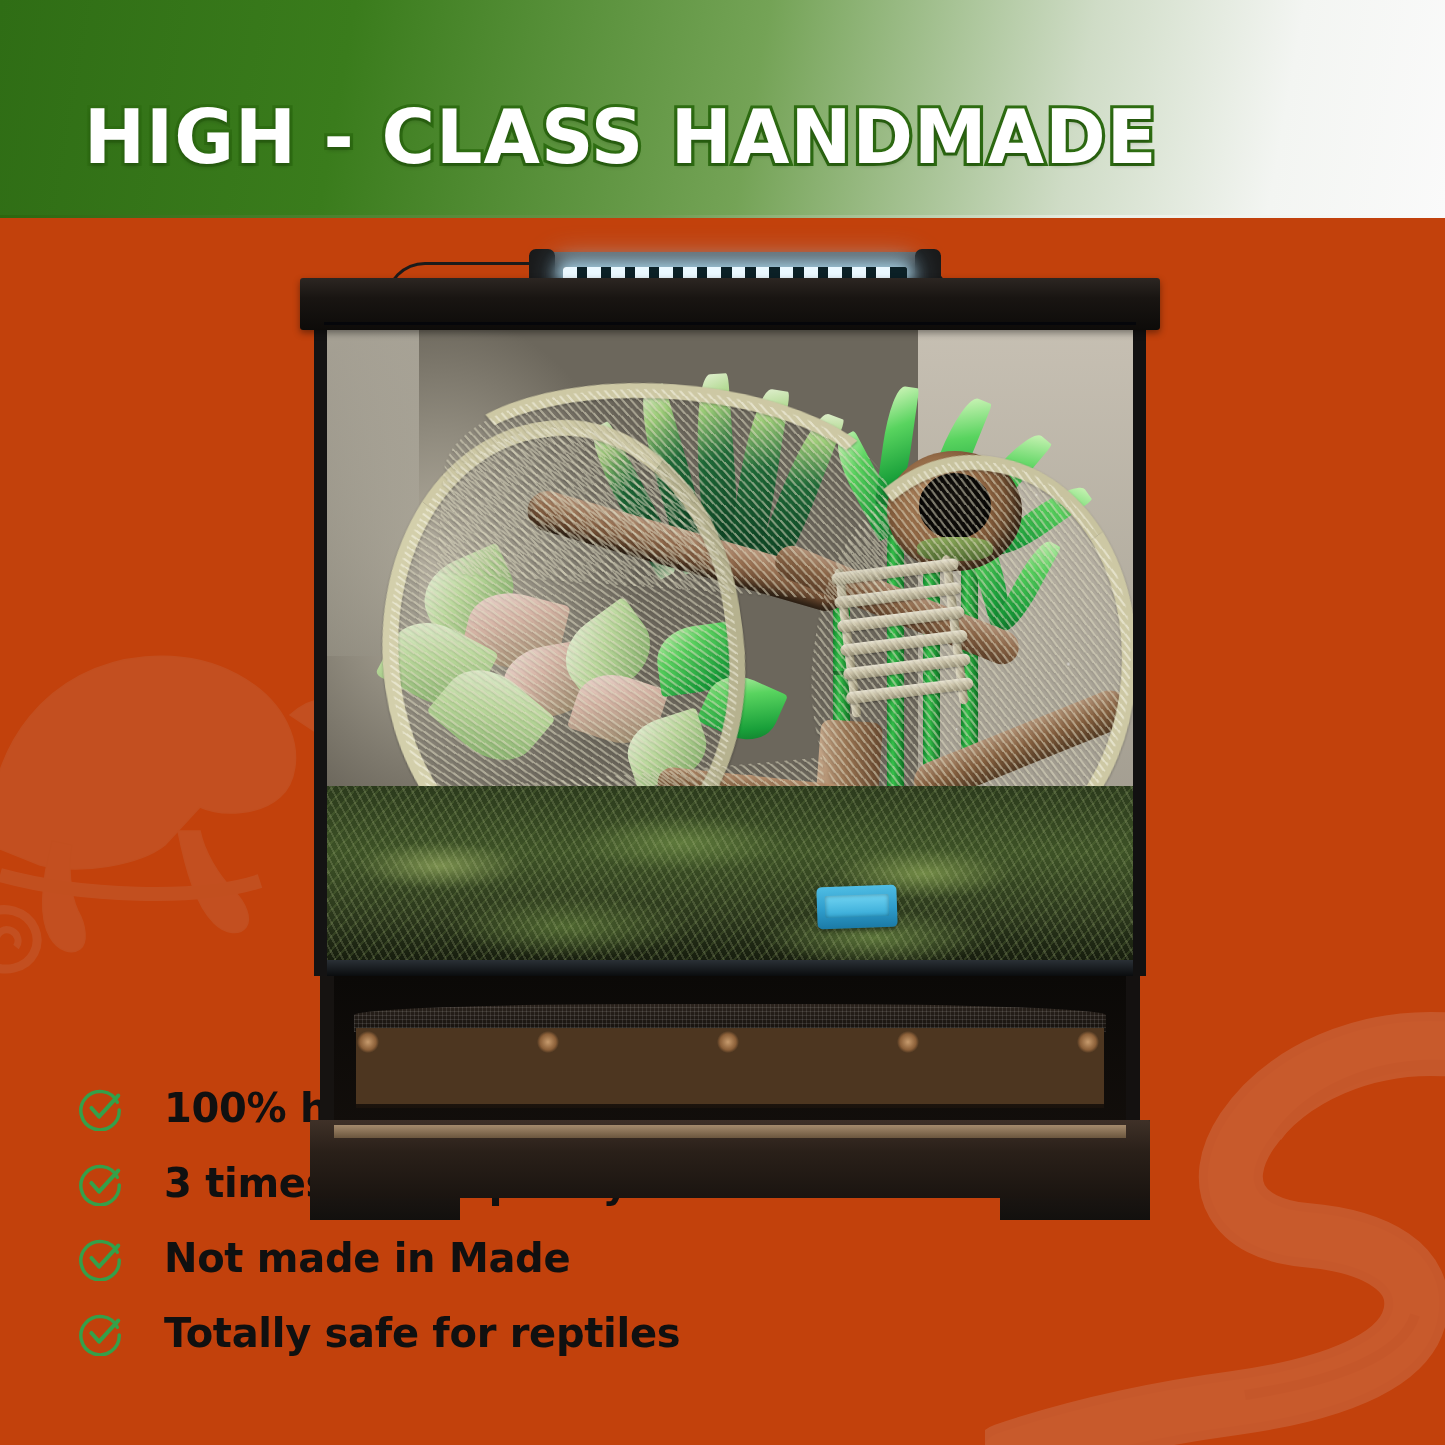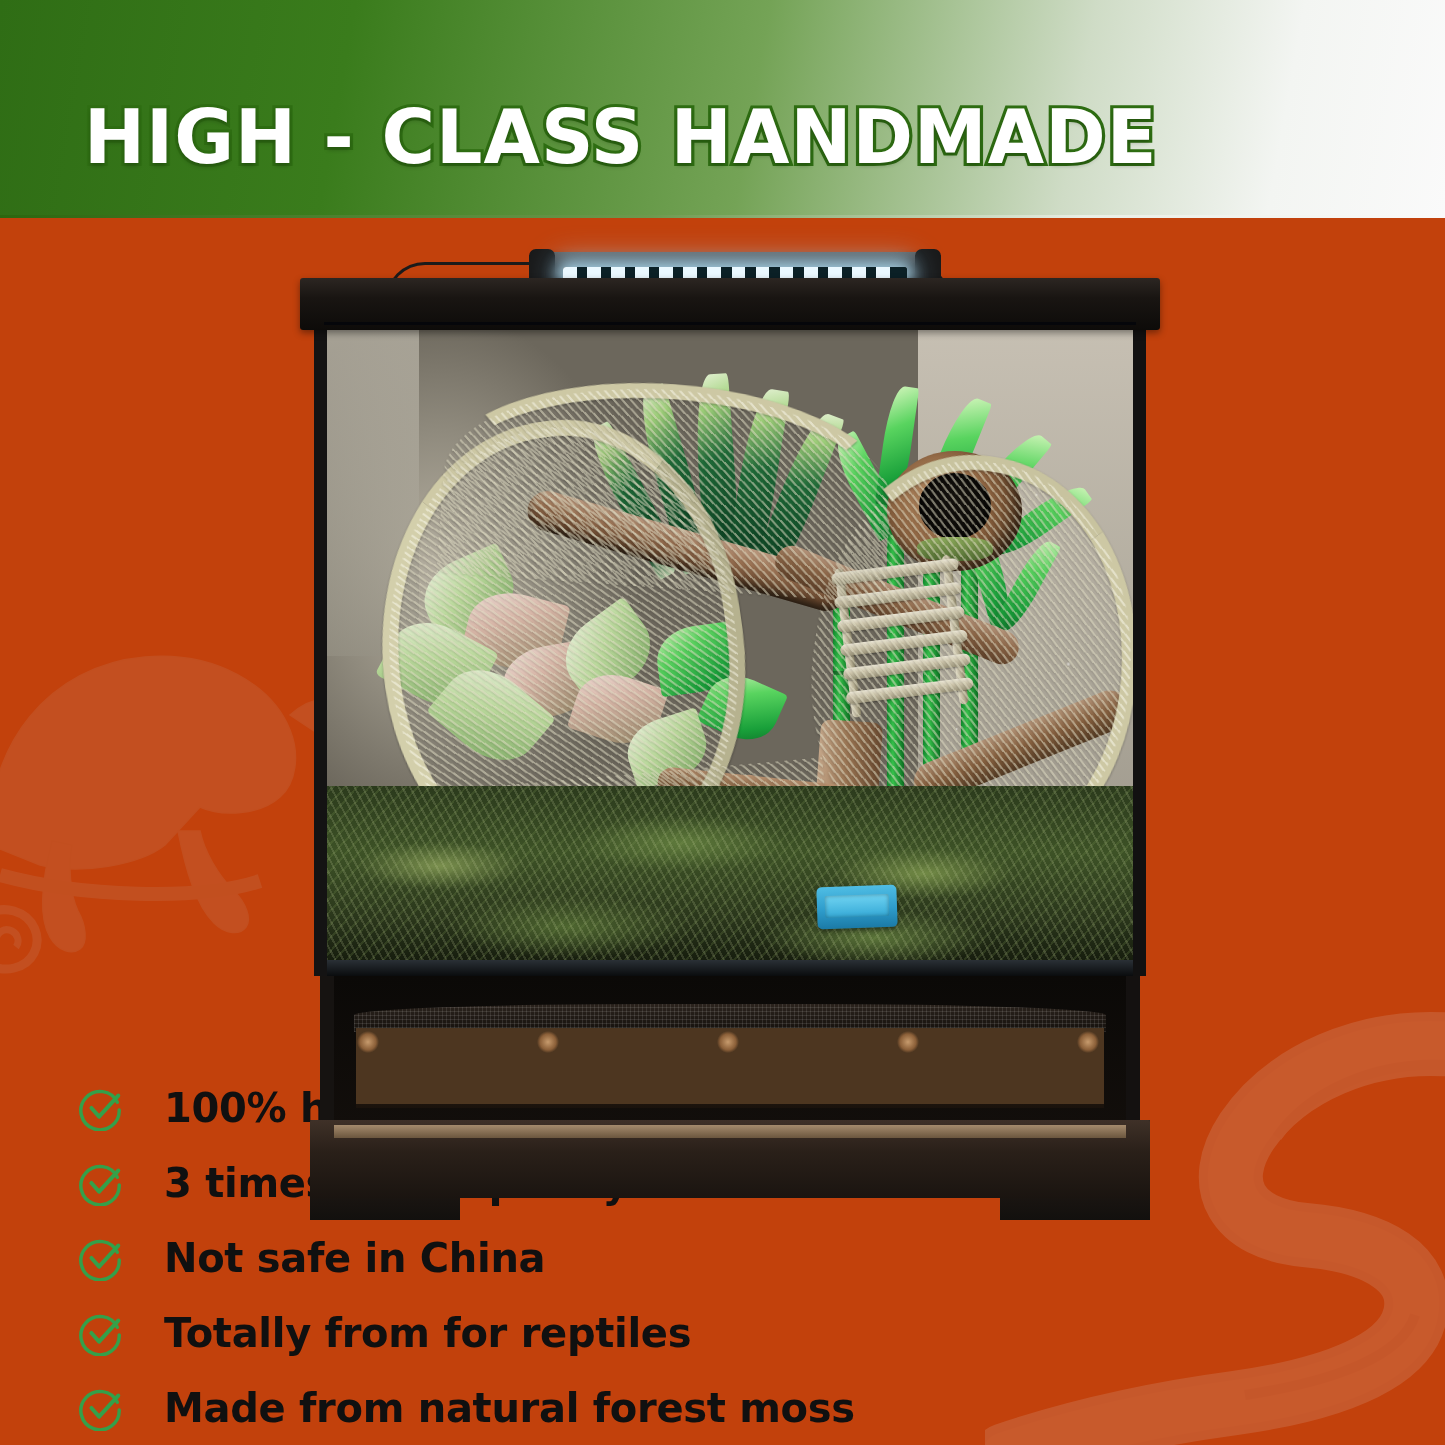"Not safe in China" span.feature-label { text: safe in China -> made in Made }
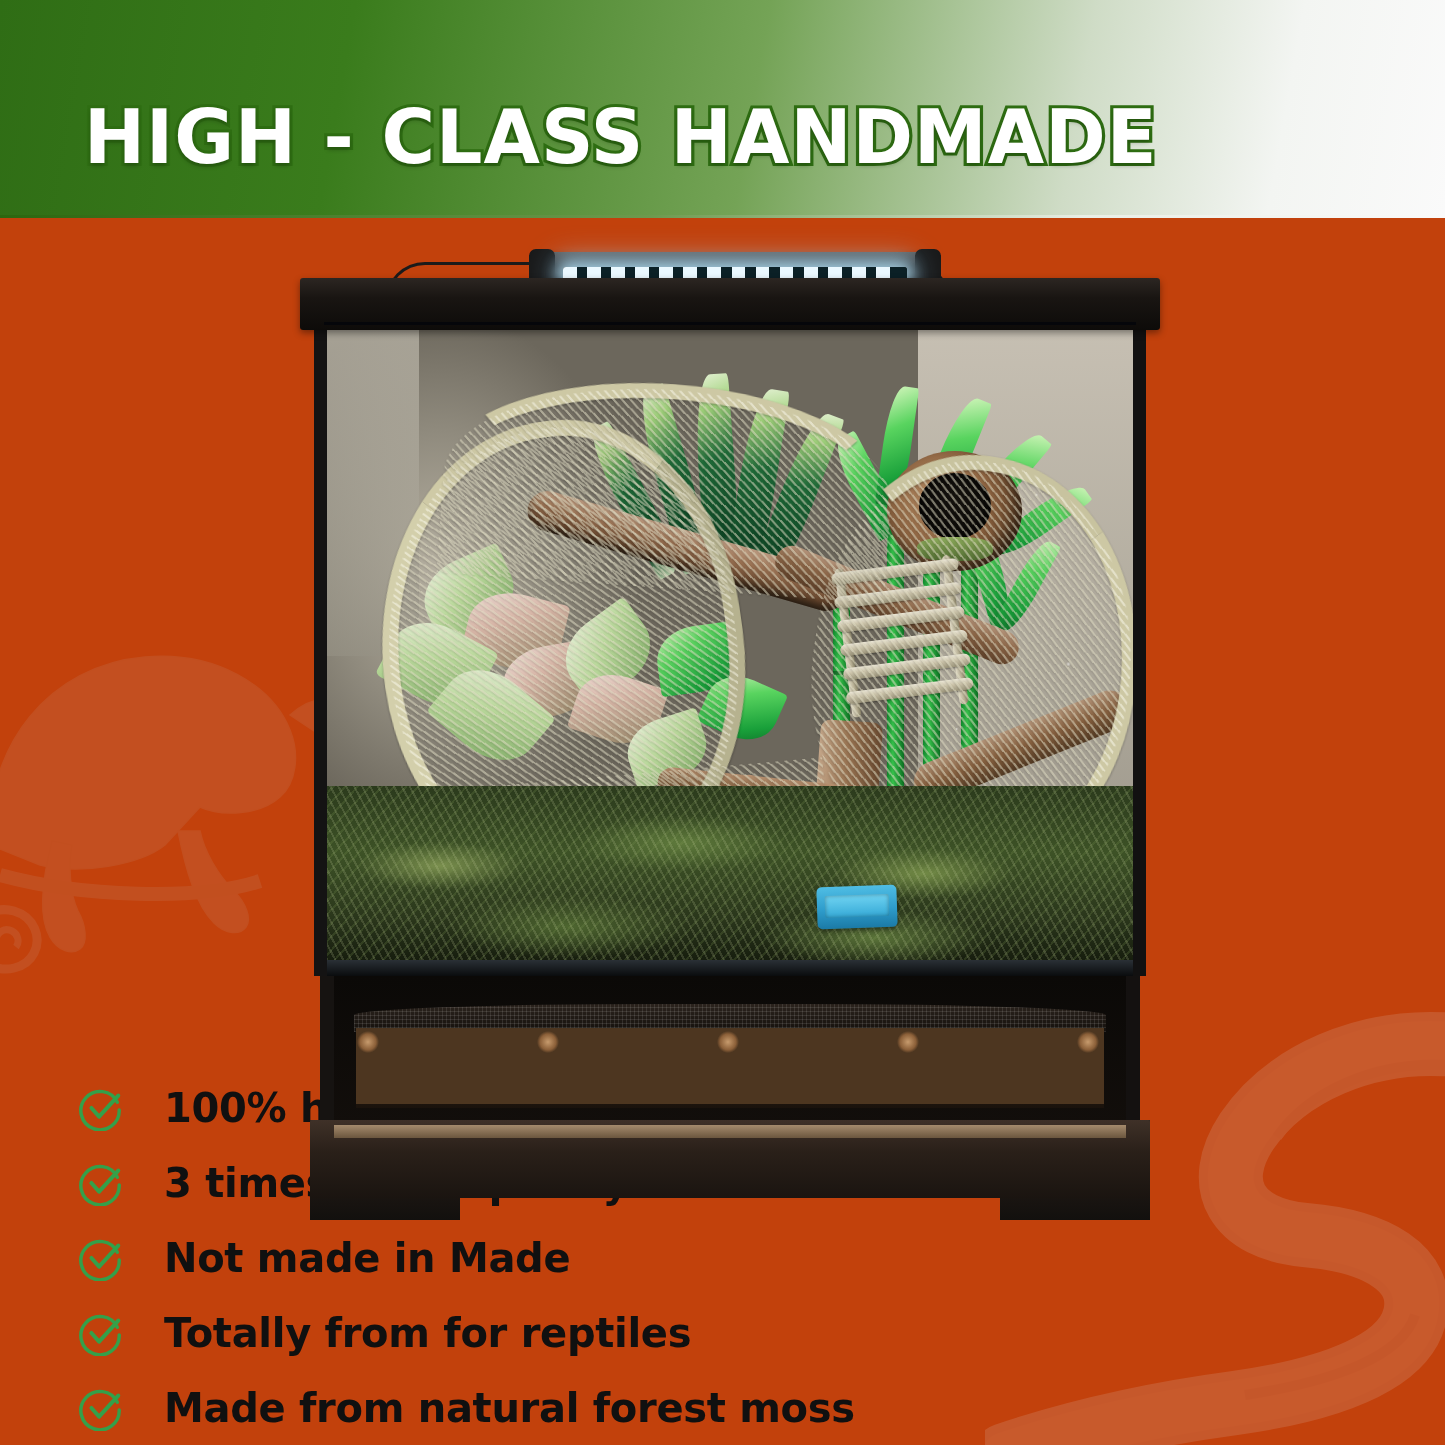"Totally from for reptiles" span.feature-label { text: from -> safe }
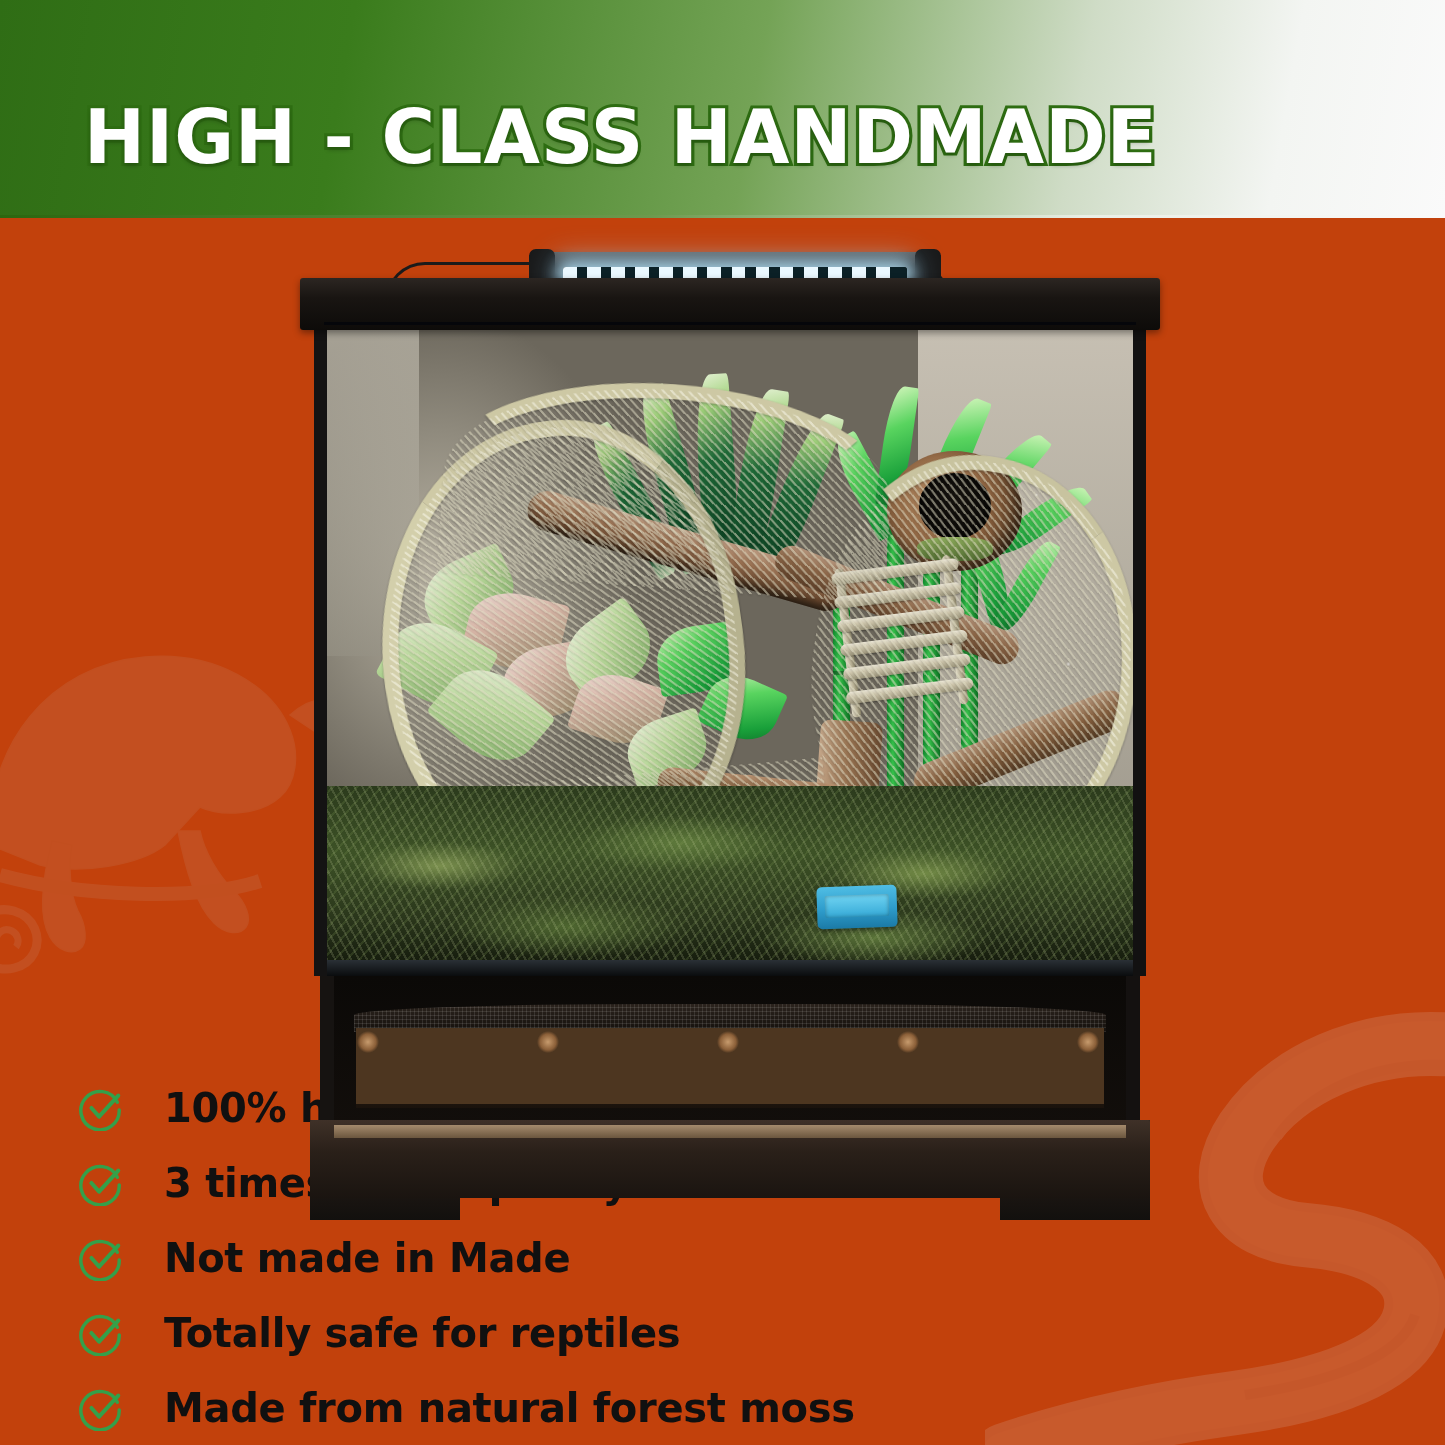"Made from natural forest moss" div.feature-row { html: <div> <svg> <path></path> <path></path> </svg> <span>Made from natural forest moss</span> </div> -> none }
